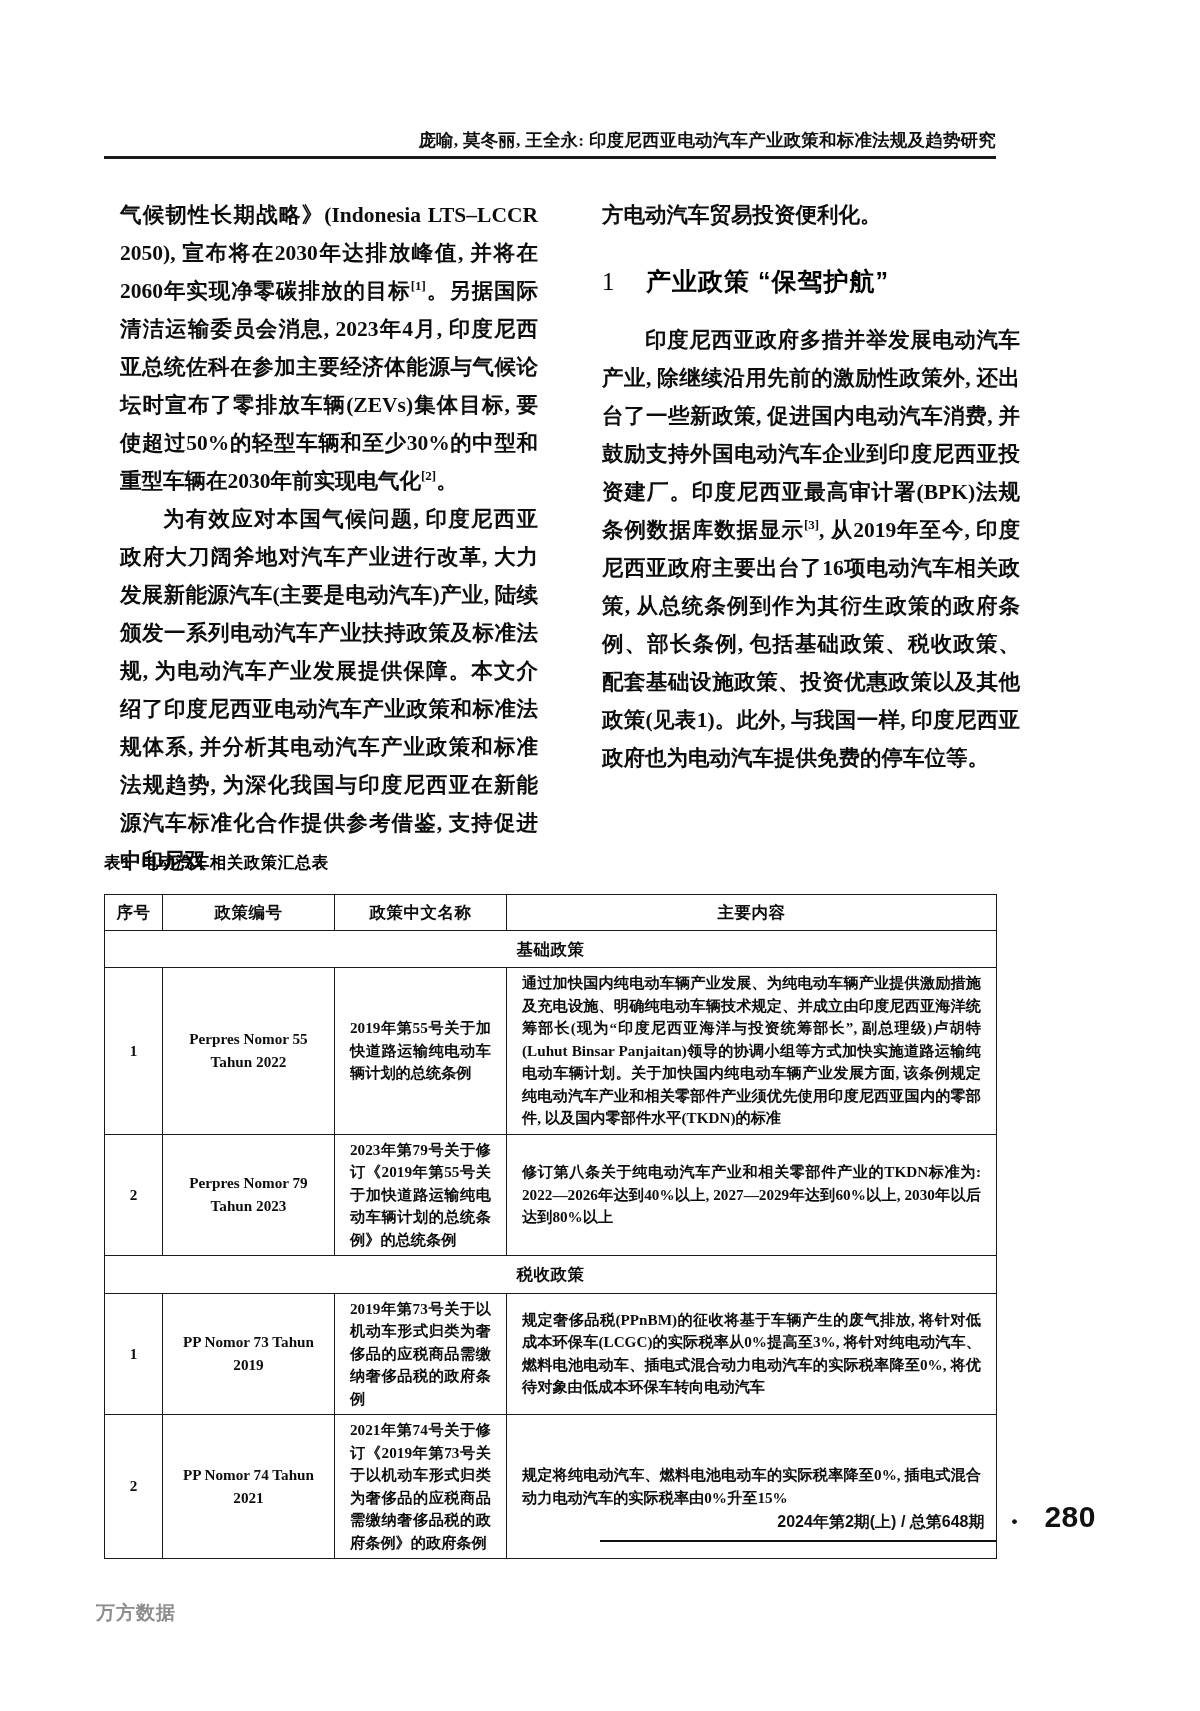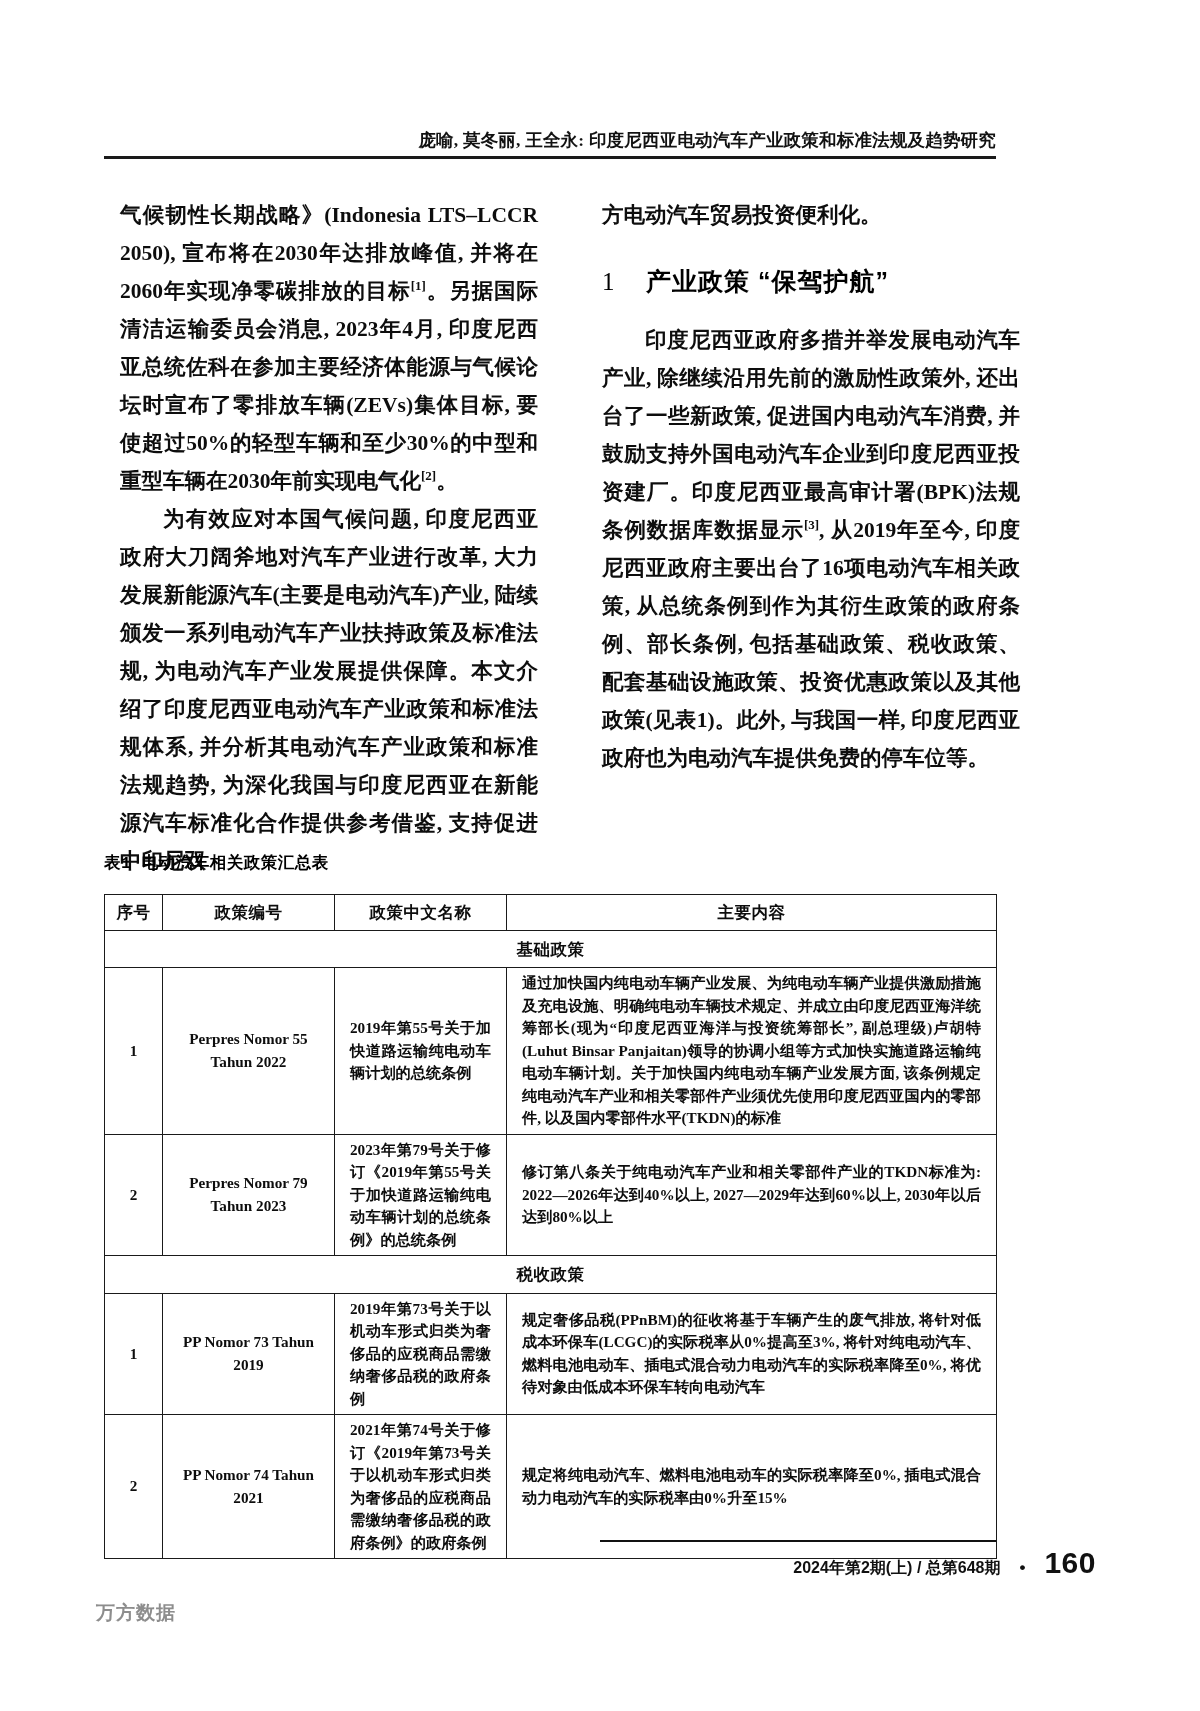"2024年第2期(上) / 总第648期" .footer { gap: 19px -> 27px; top: 1546px -> 1500px }
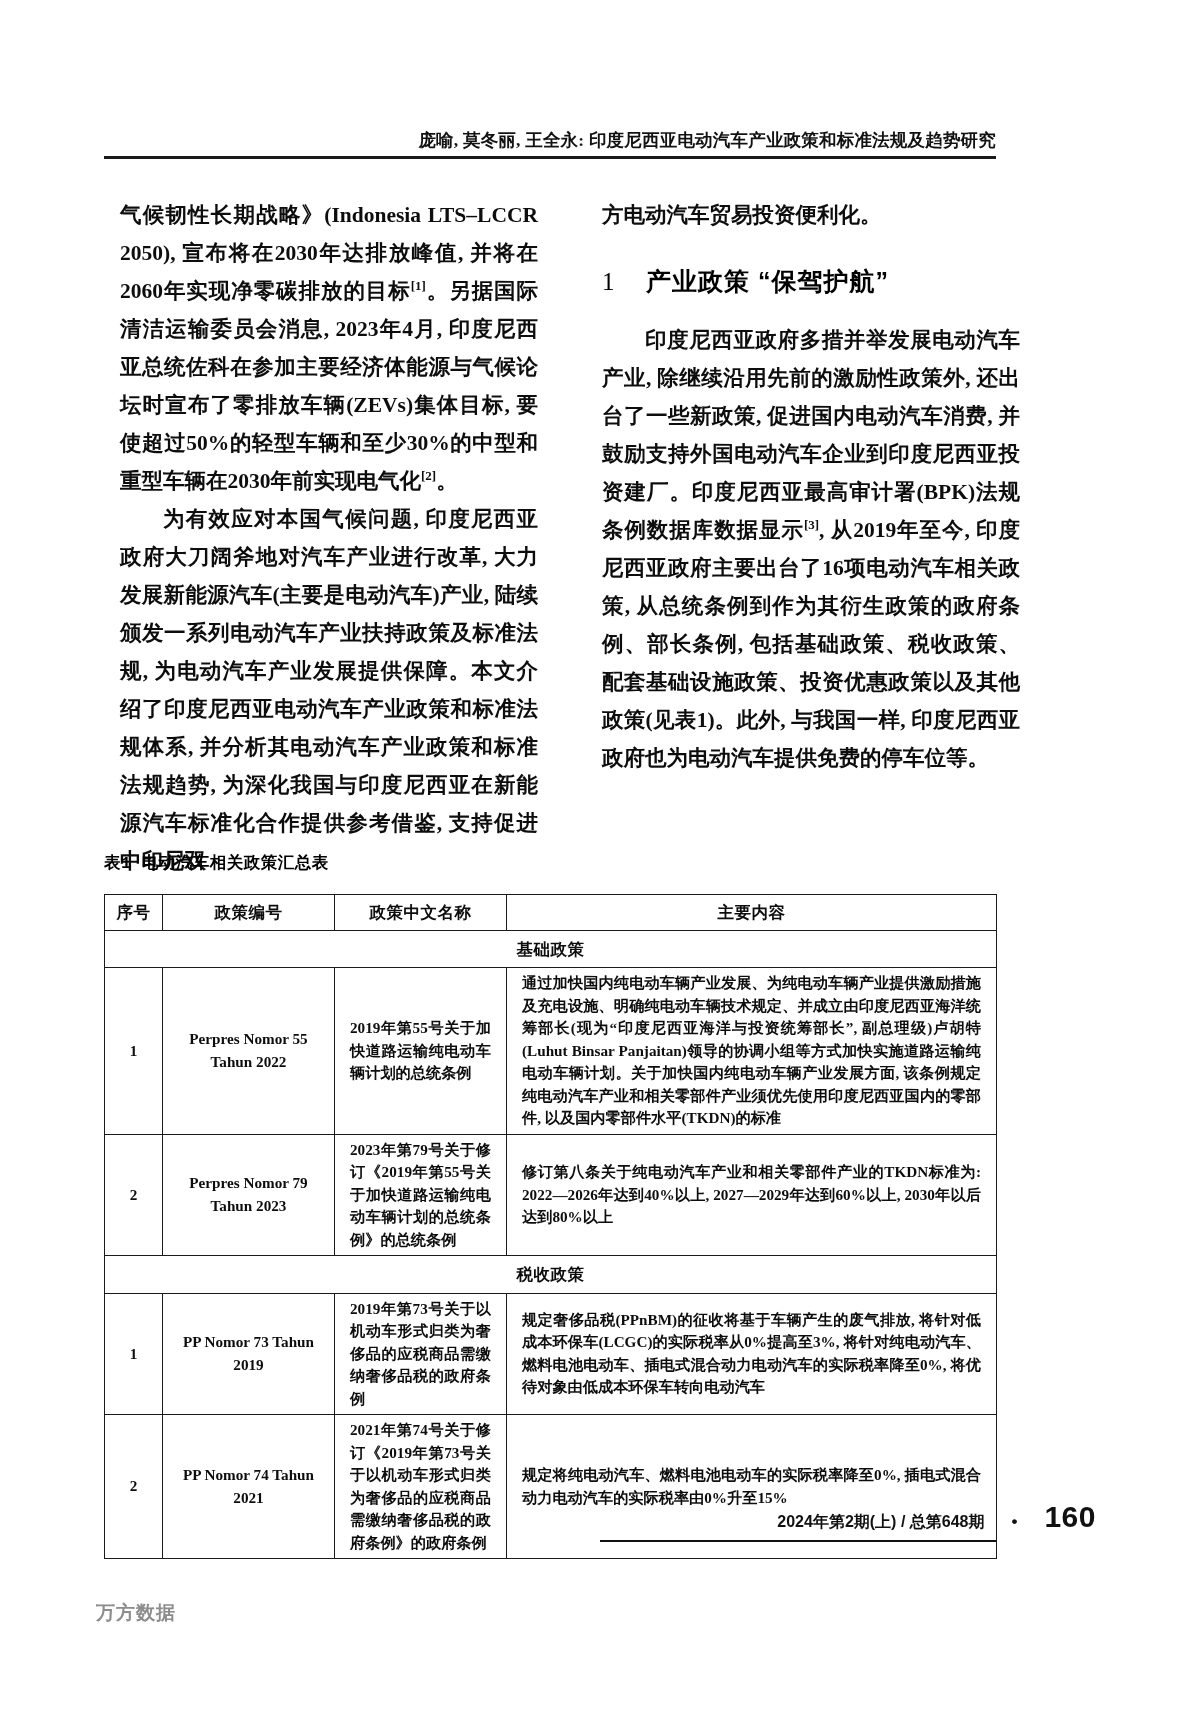"160" span.pageno { text: 160 -> 280 }
